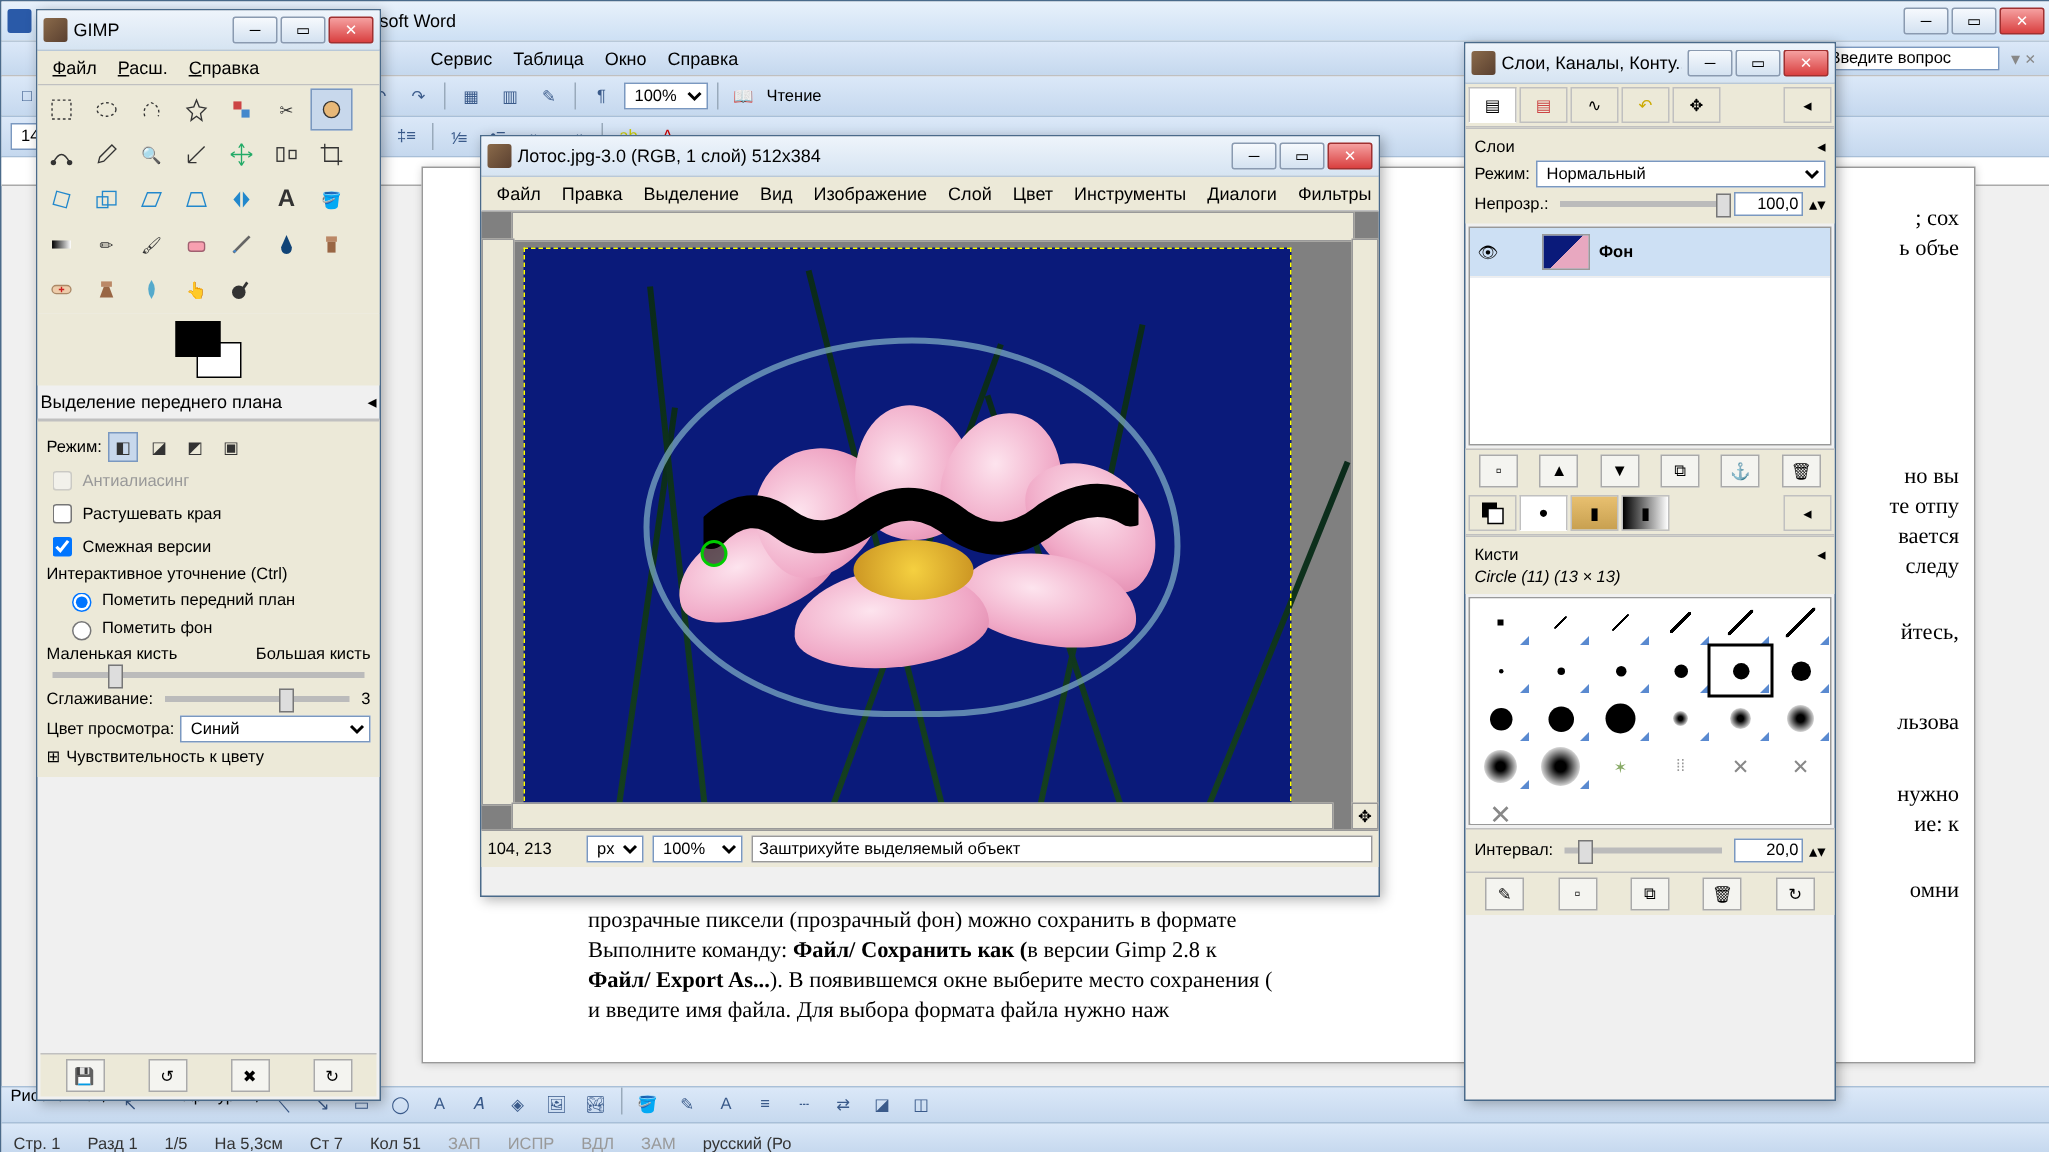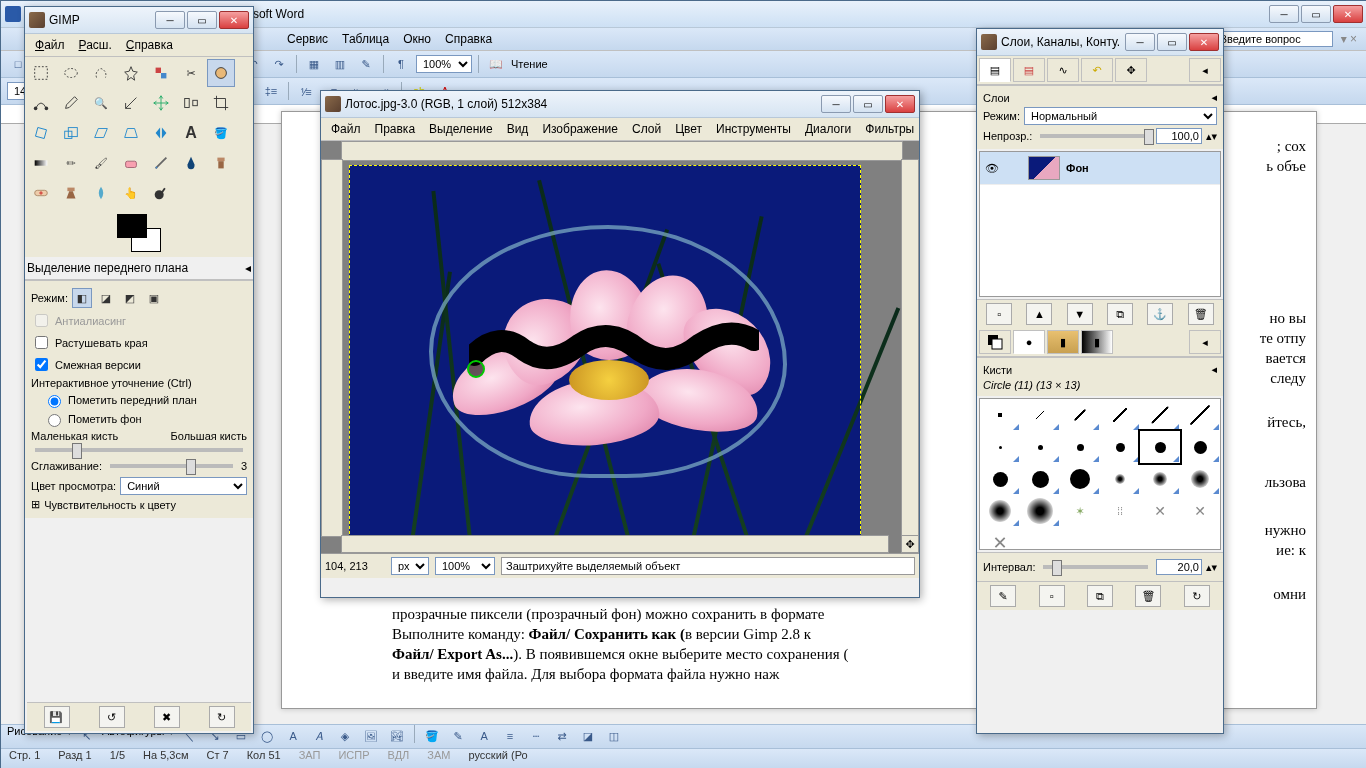"Стр. 1" .statusbar { align-items: flex-start -> flex-end }
